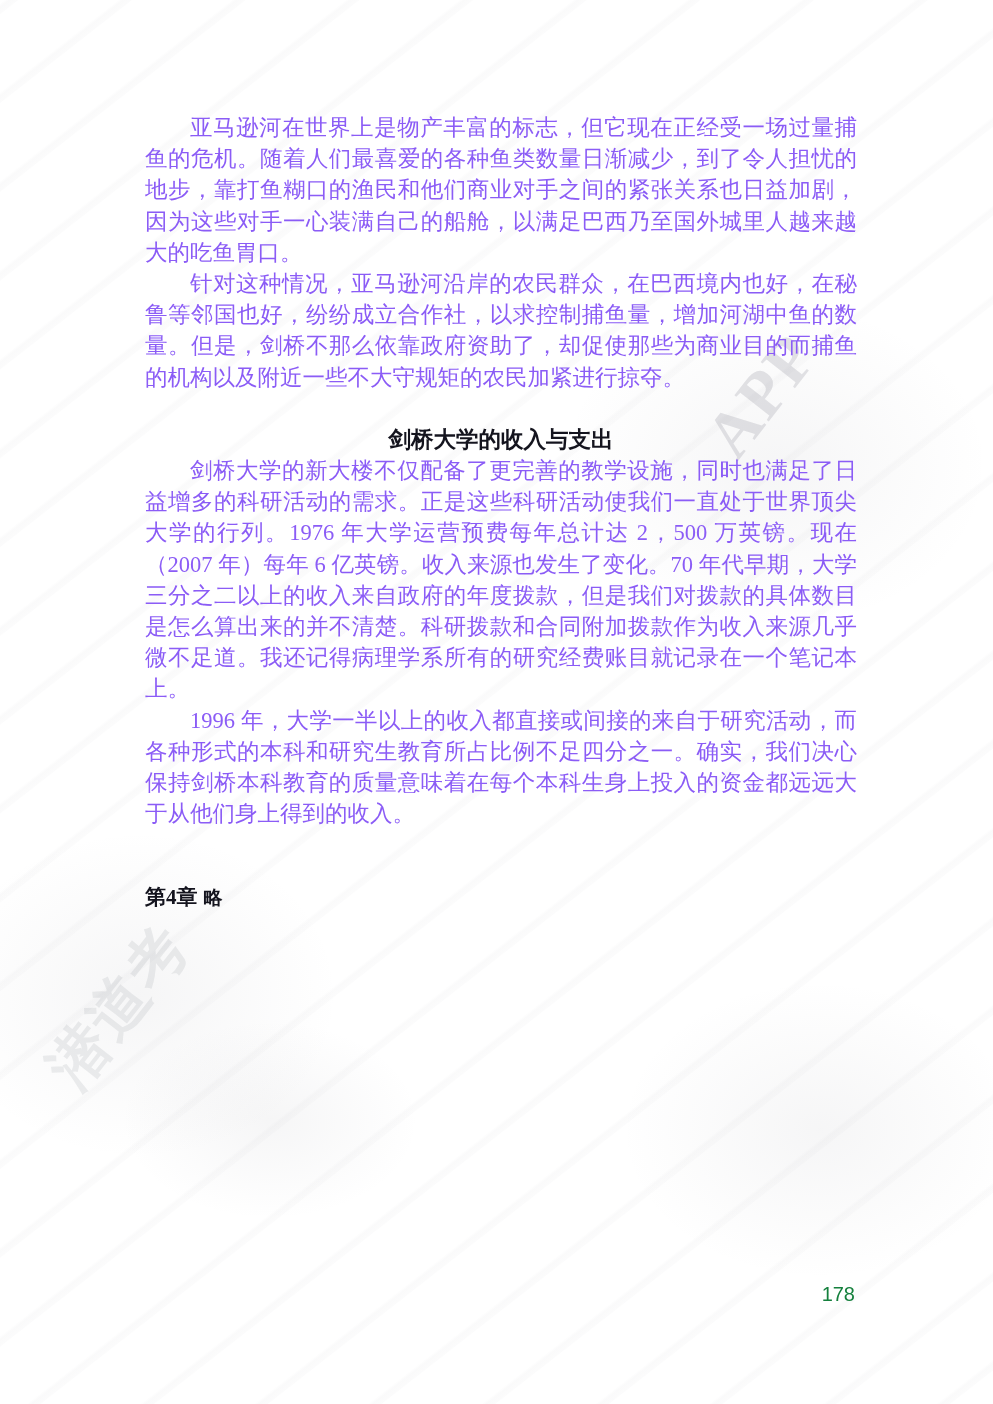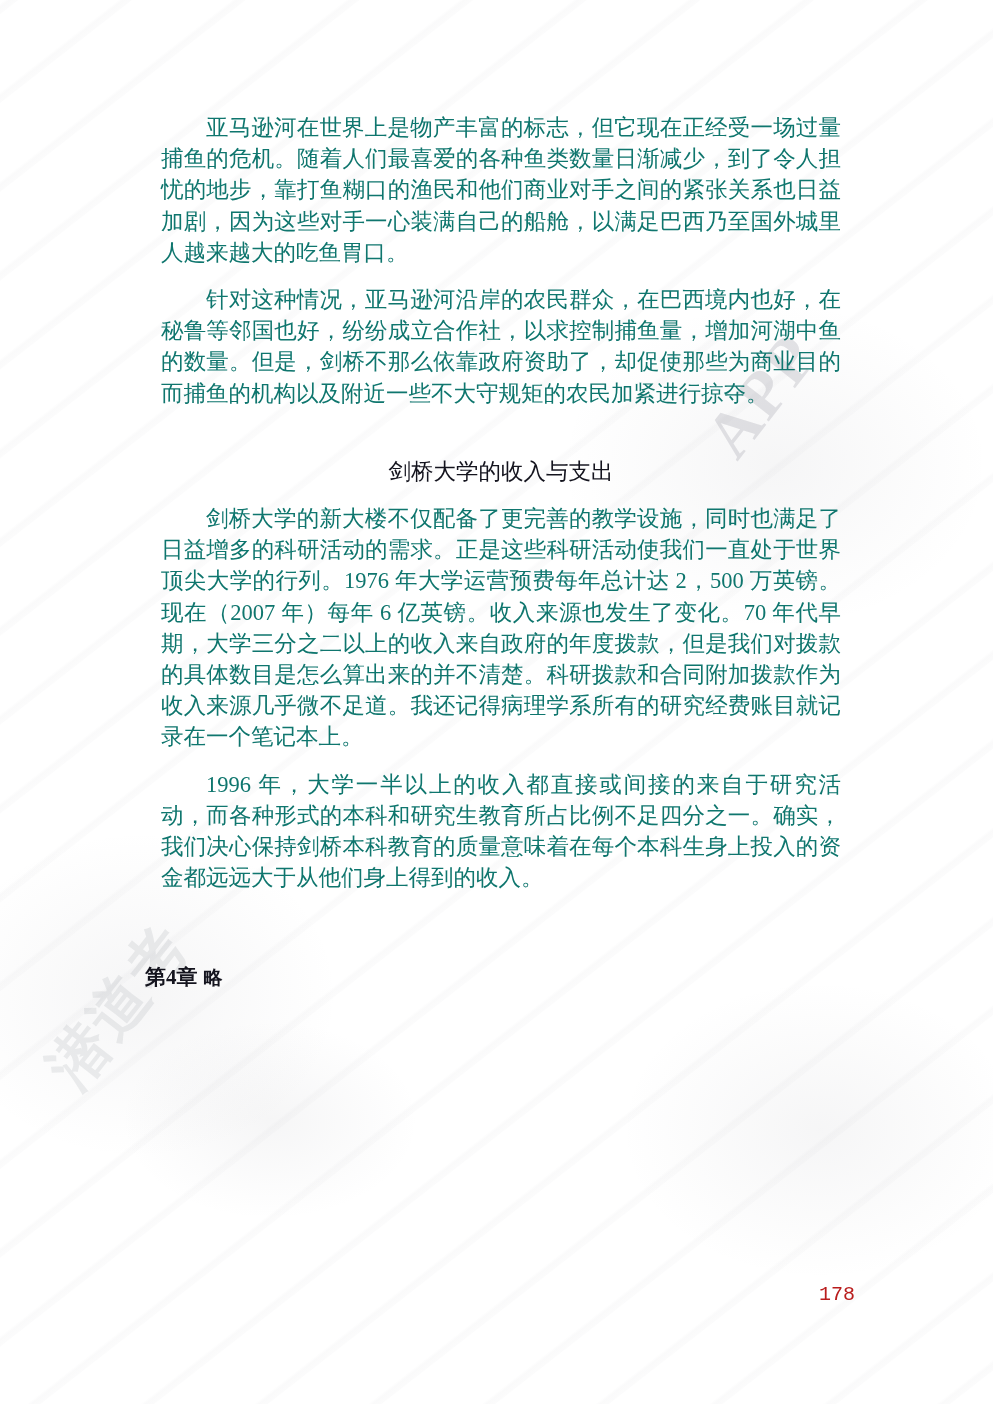"亚马逊河在世界上是物产丰富的标志，但它现在正经受一场过量捕鱼的危机。随着人们最喜" p.para { color: #0f766e -> #8b5cf6; margin: 16px -> 0 }
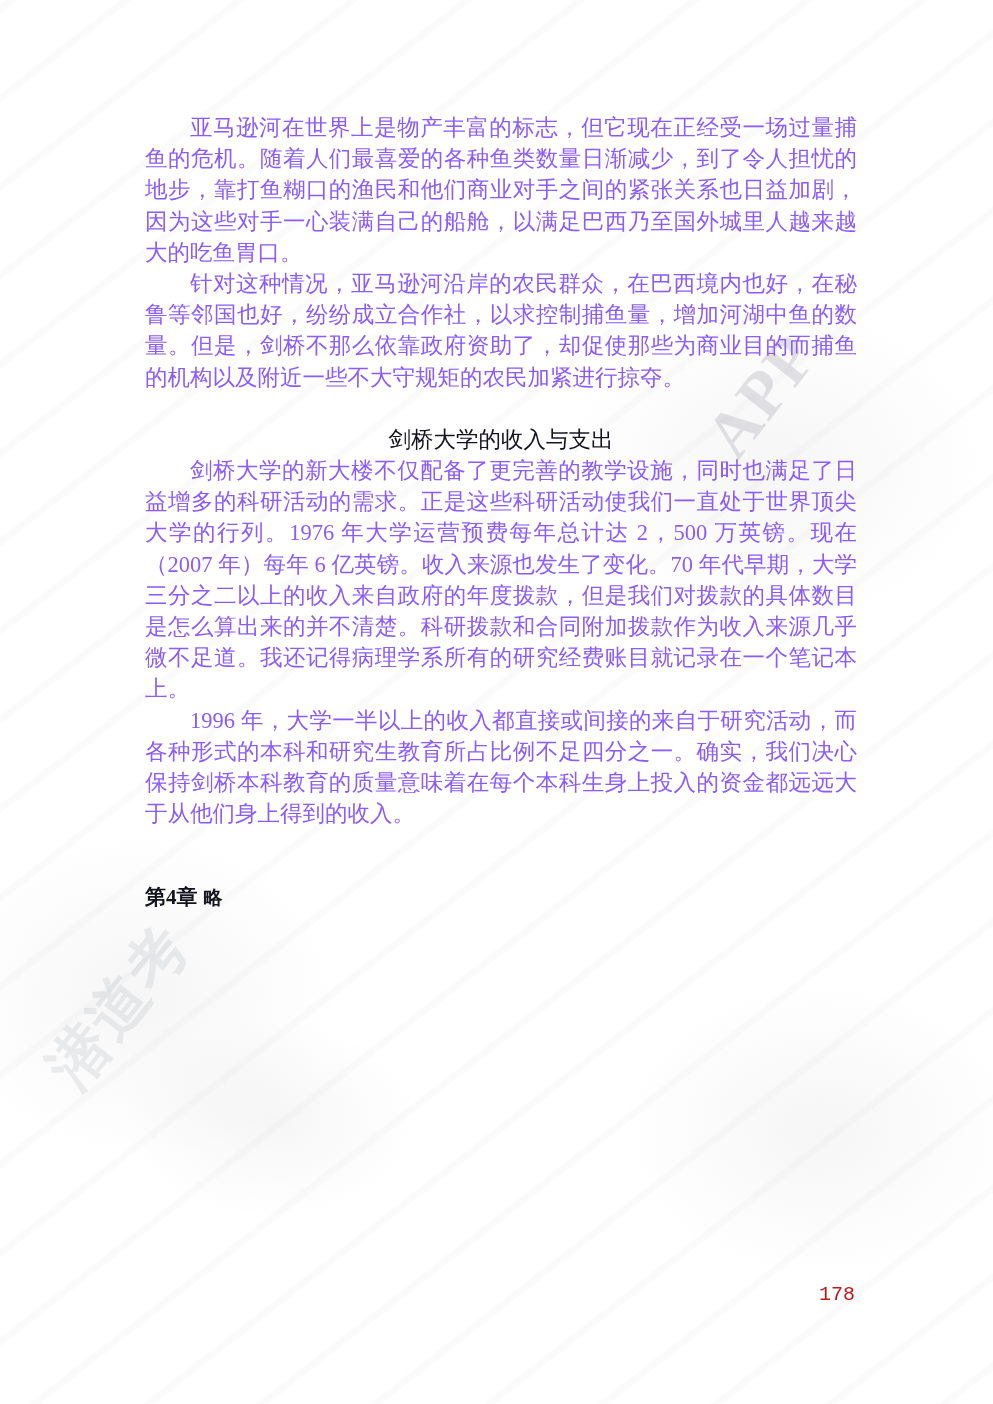"剑桥大学的收入与支出" h1.sect-title { font-weight: normal -> bold }
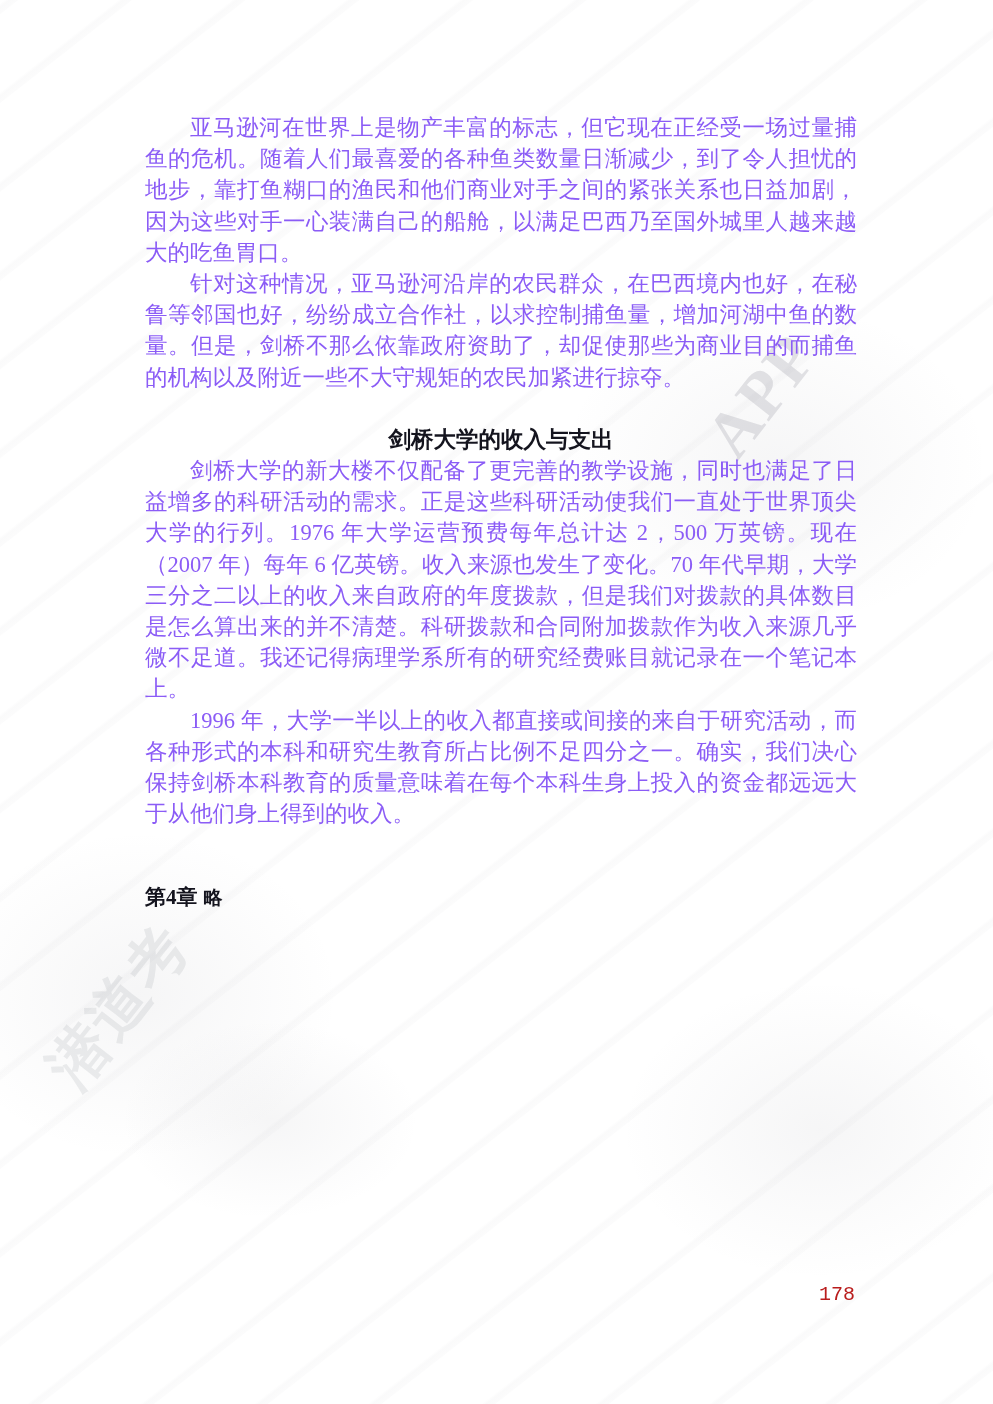"178" #page-number { color: #b91c1c -> #15803d; font-family: Liberation Mono, monospace -> Liberation Sans, sans-serif }
